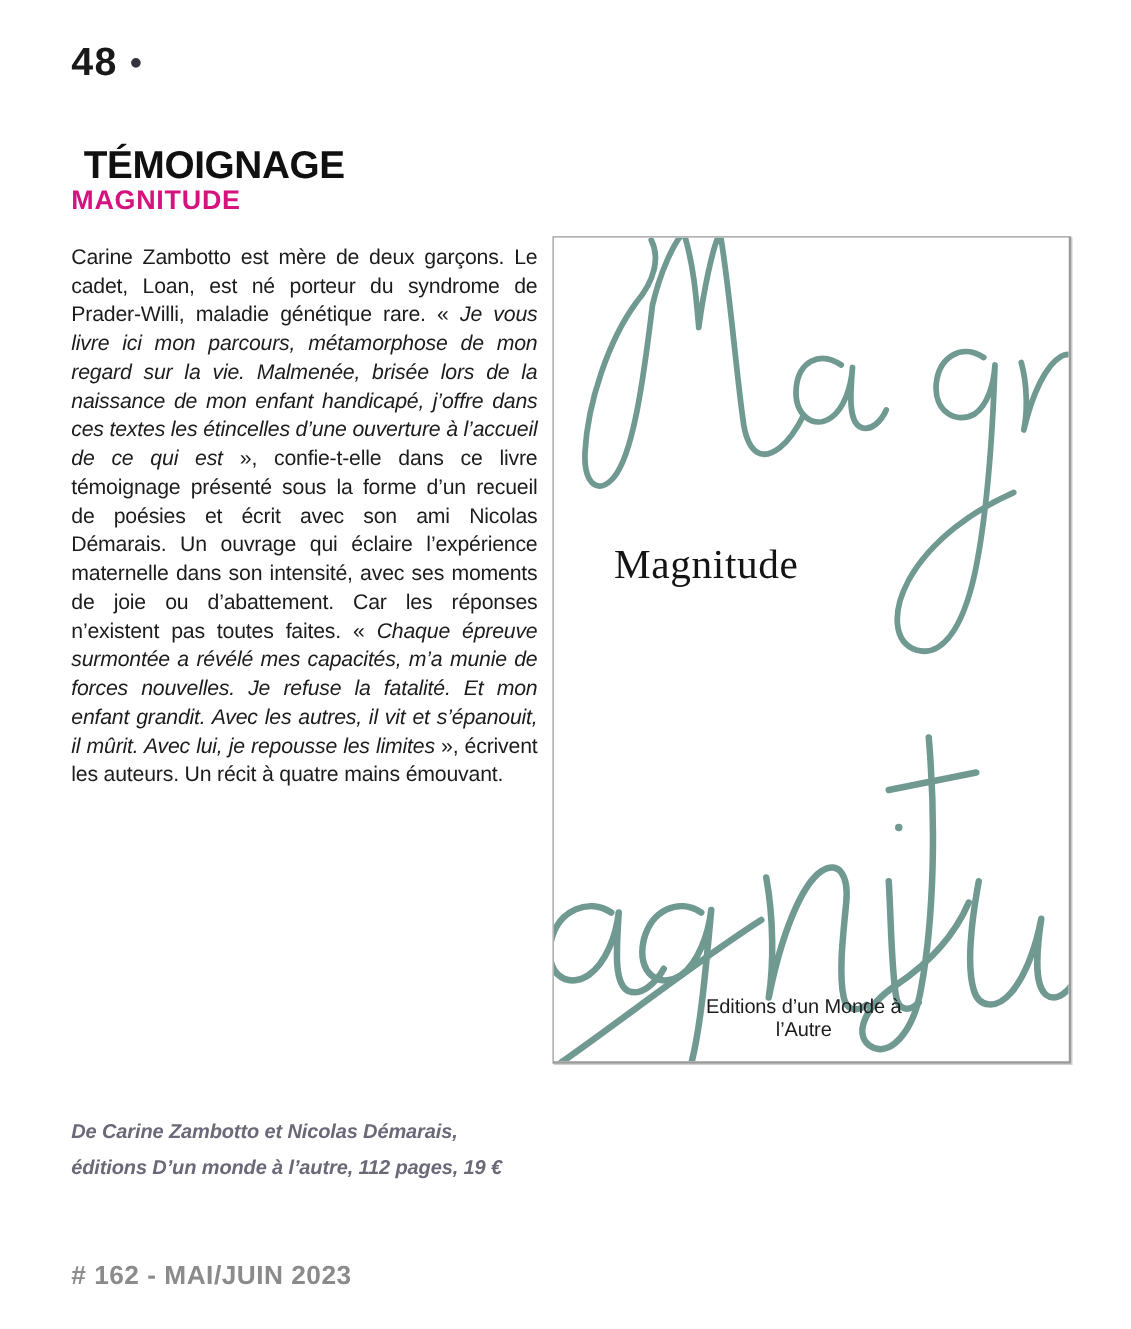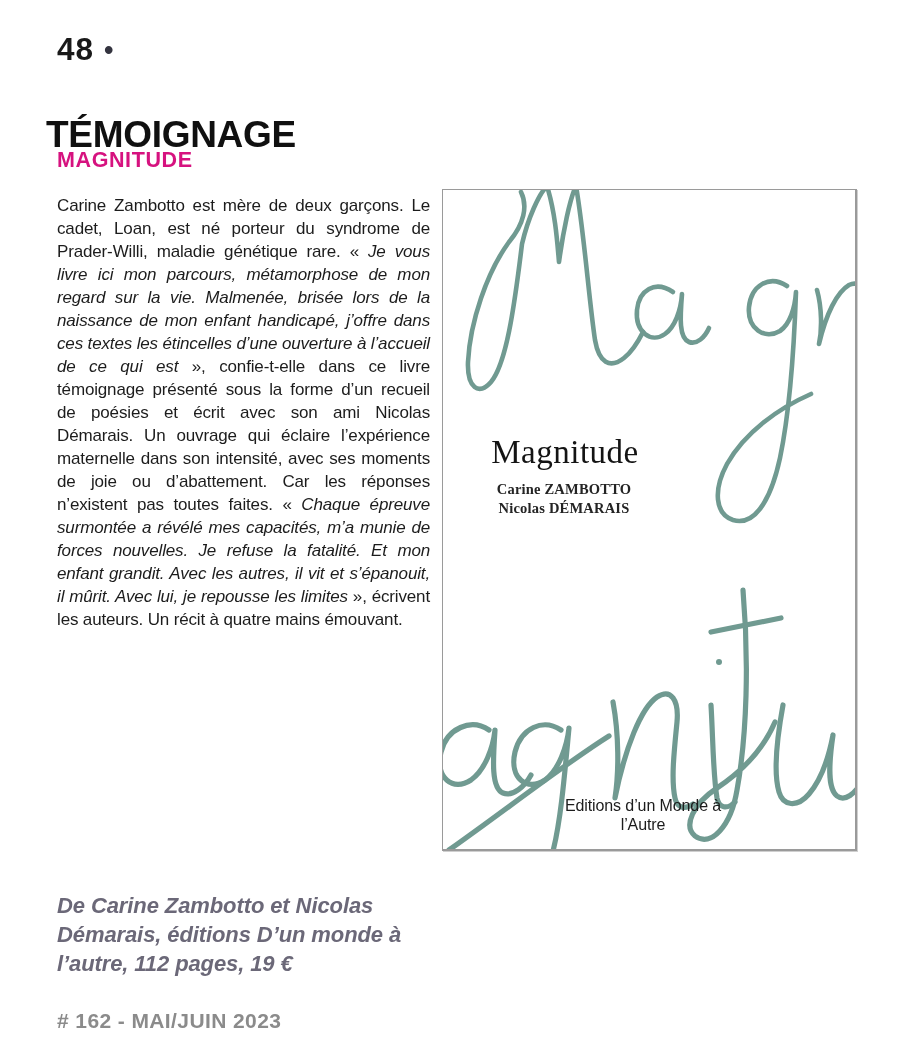"TÉMOIGNAGE" .kicker { font-size: 37px -> 31px; left: 46px -> 67px }
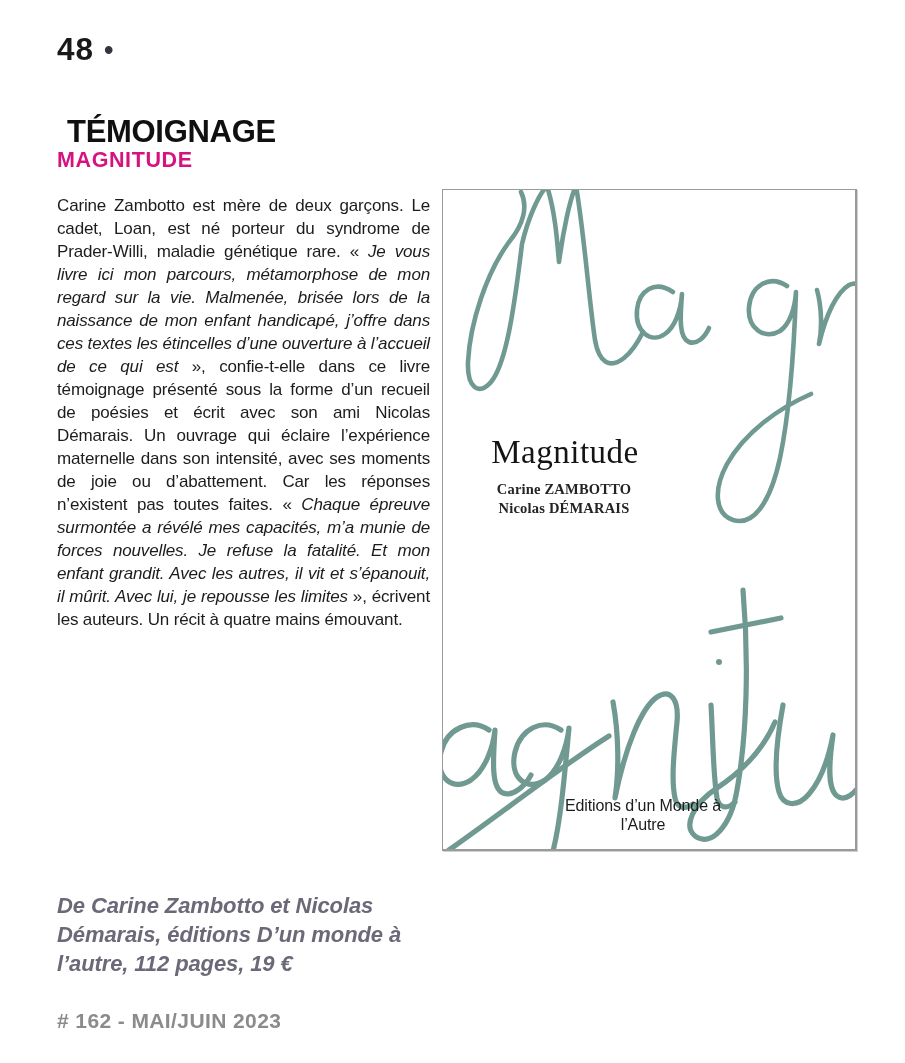"Carine ZAMBOTTO" div.abs { html: <div> <div>Carine ZAMBOTTO</div> <div>Nicolas DÉMARAIS</div> </div> -> none }
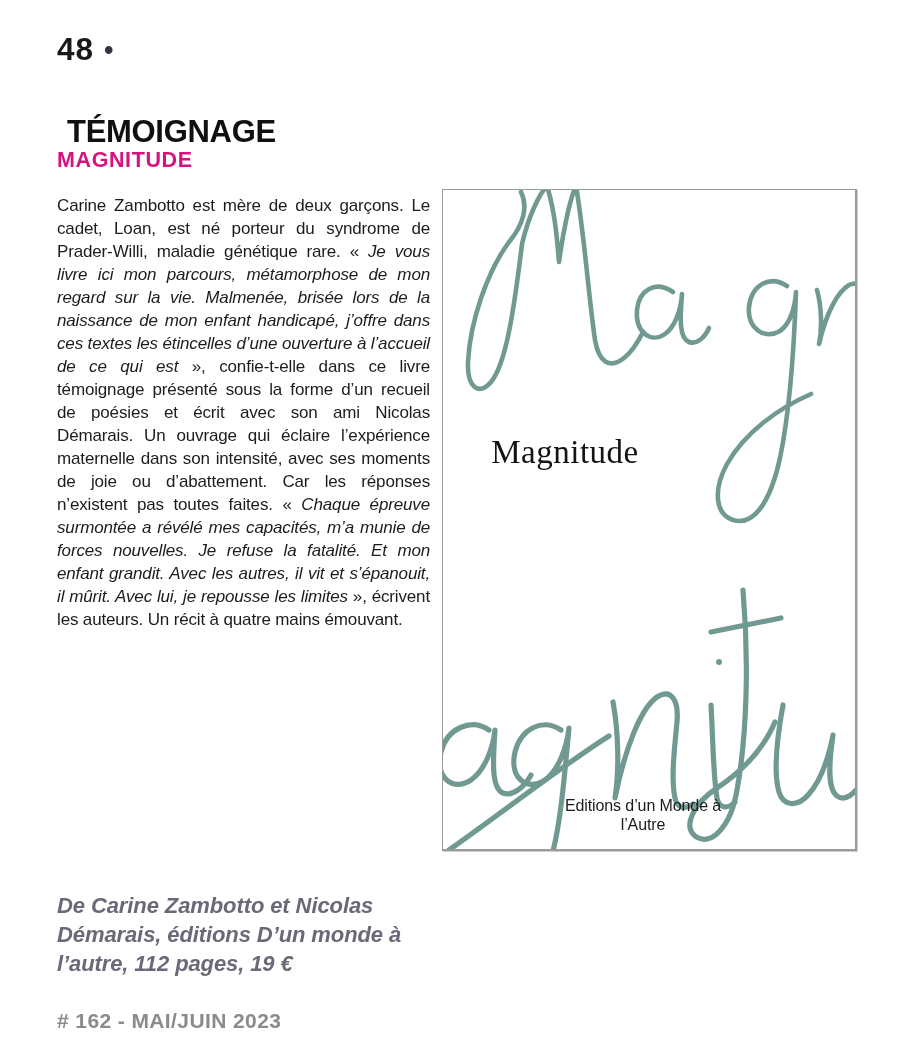"De Carine Zambotto et Nicolas" .byline { font-size: 22px -> 16px }
